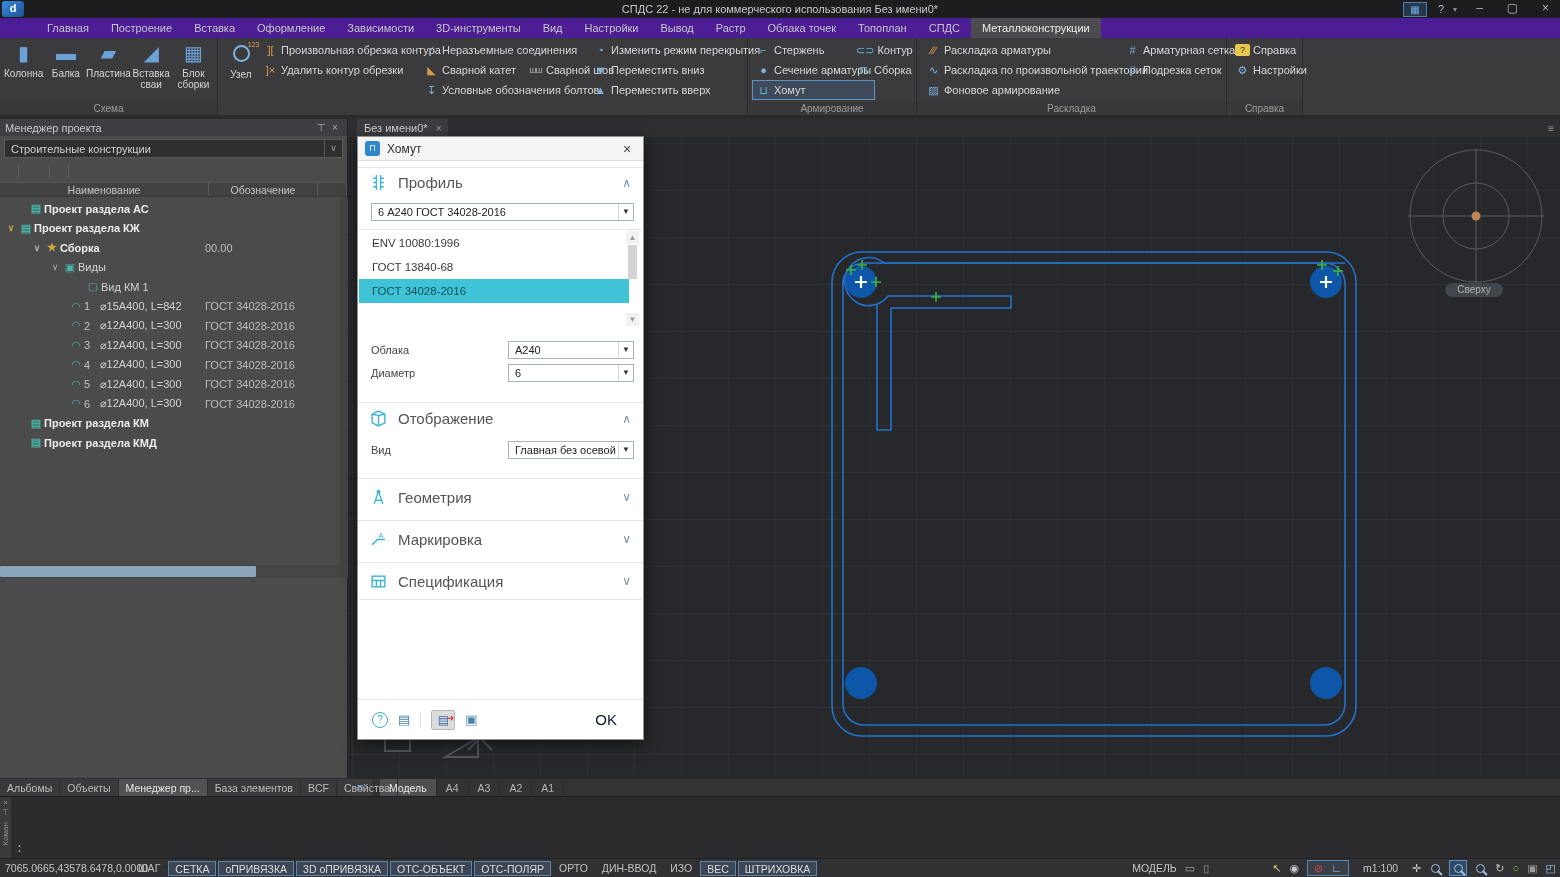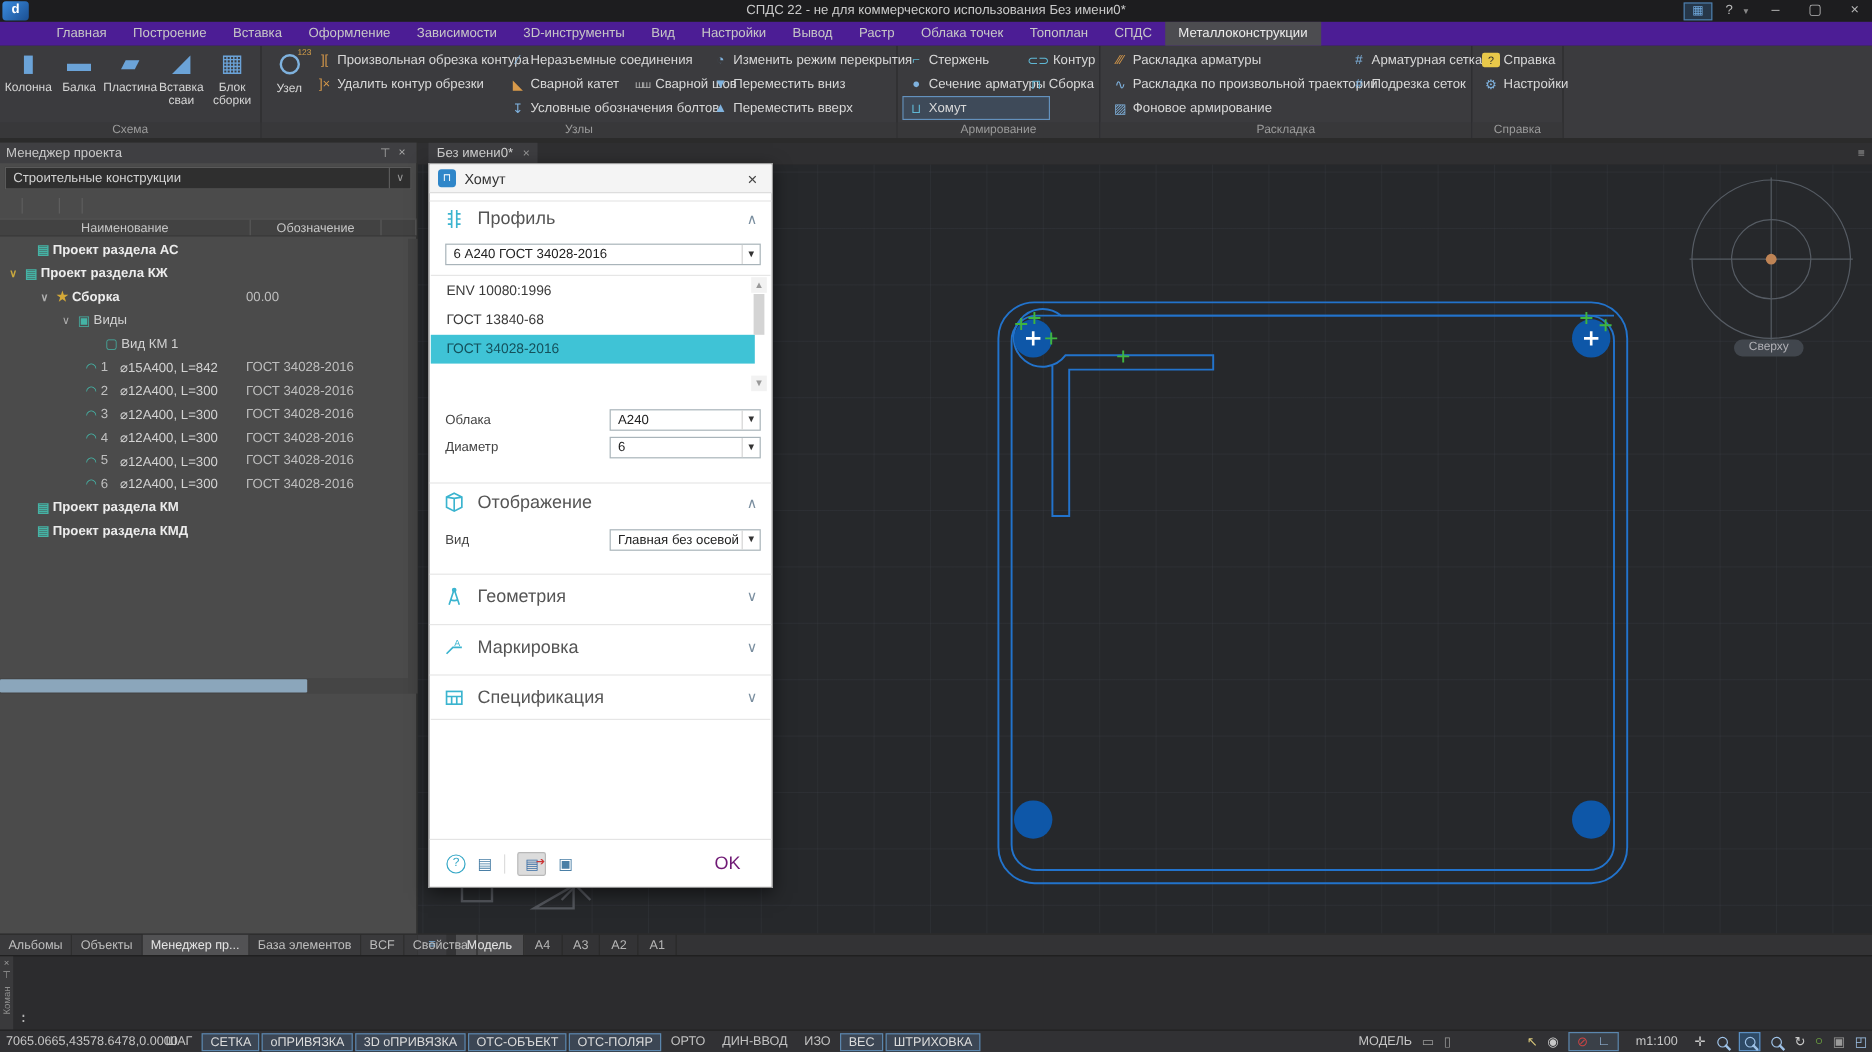"Узлы" div.glabel { html: <div>Узлы</div> -> none }
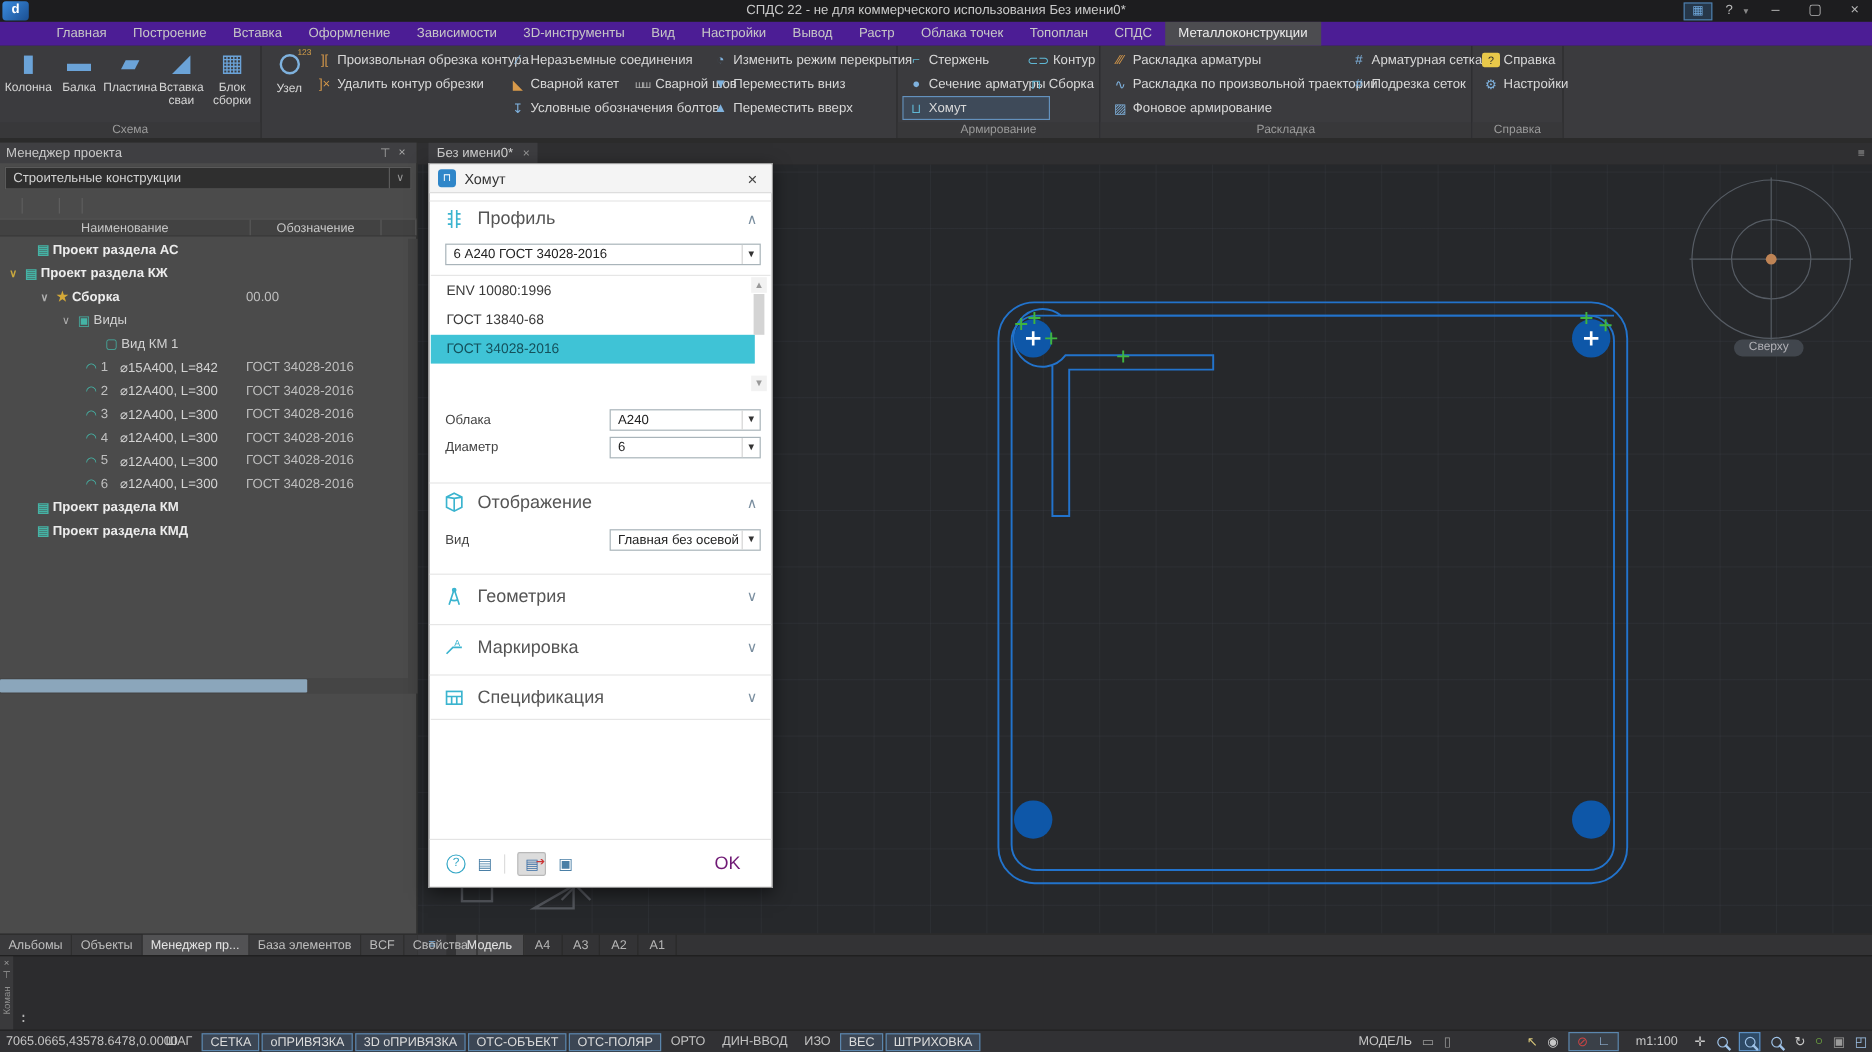"OK" .dok { color: #701a75 -> #0f172a }
